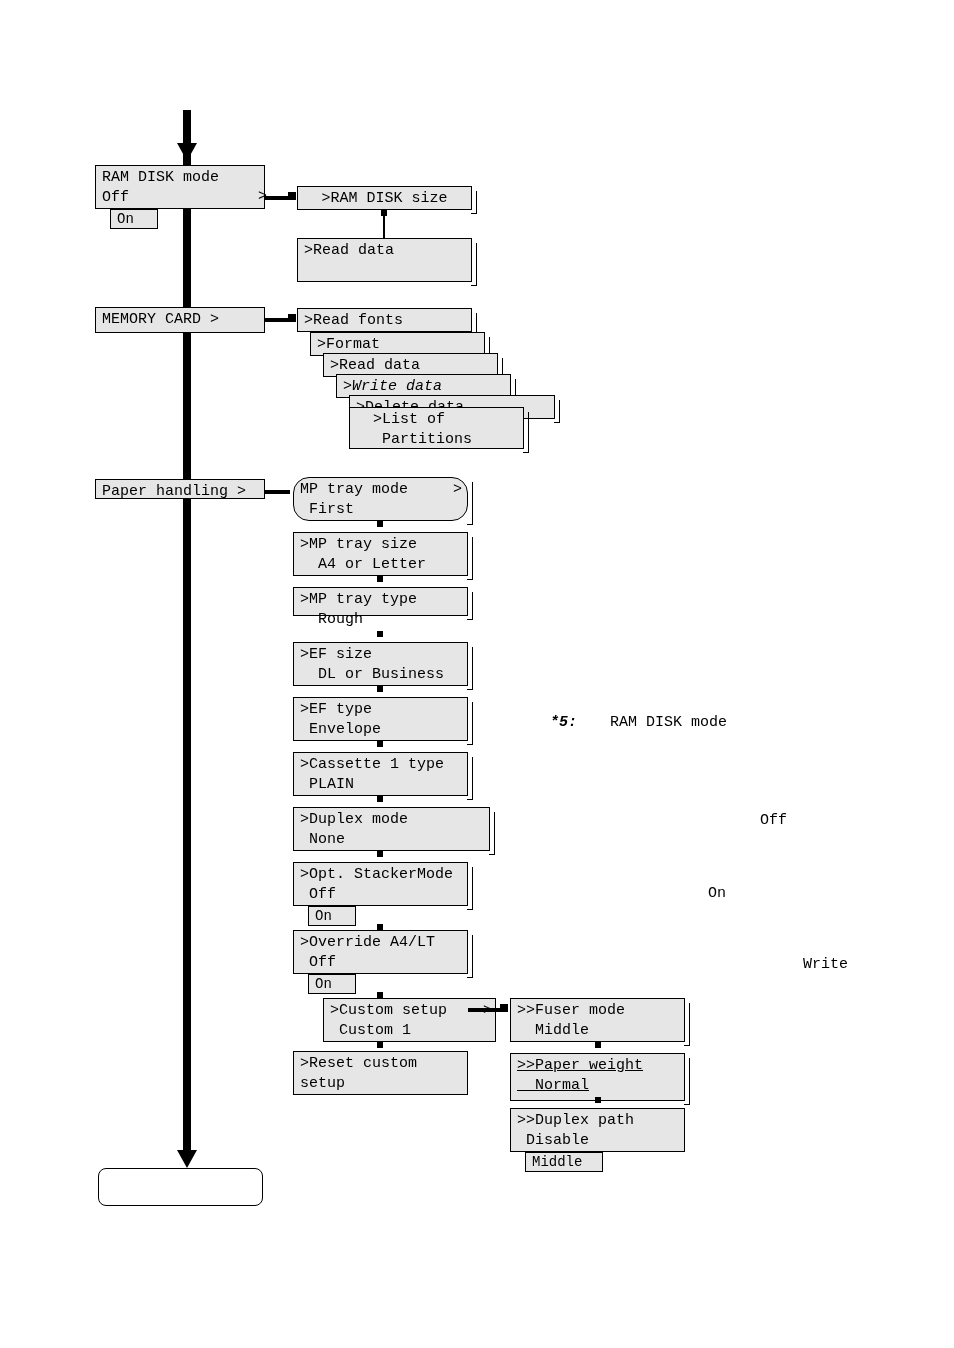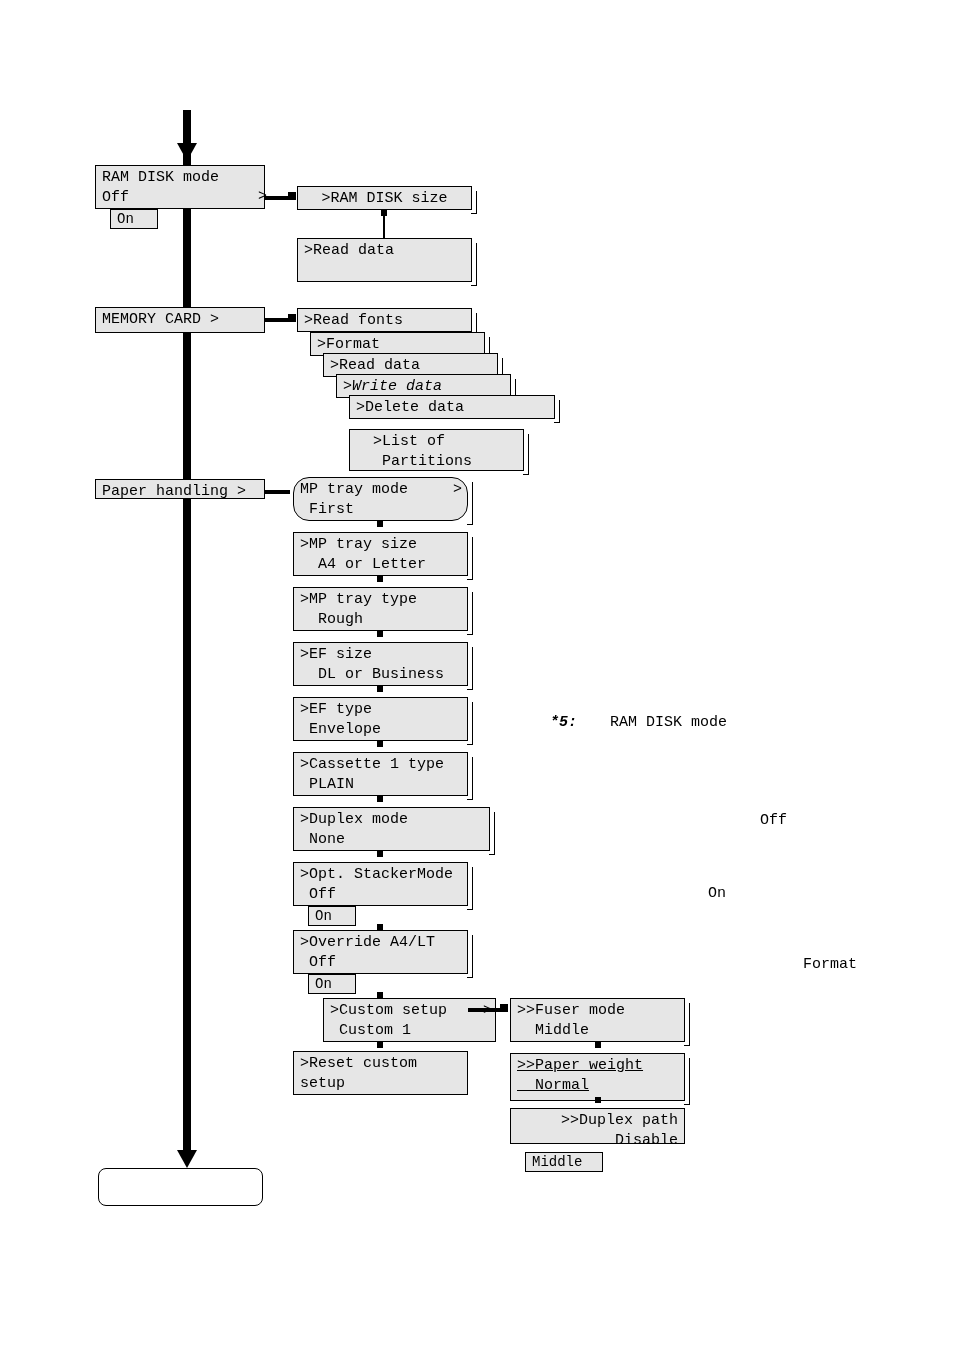">List of" div.box { top: 429px -> 407px }
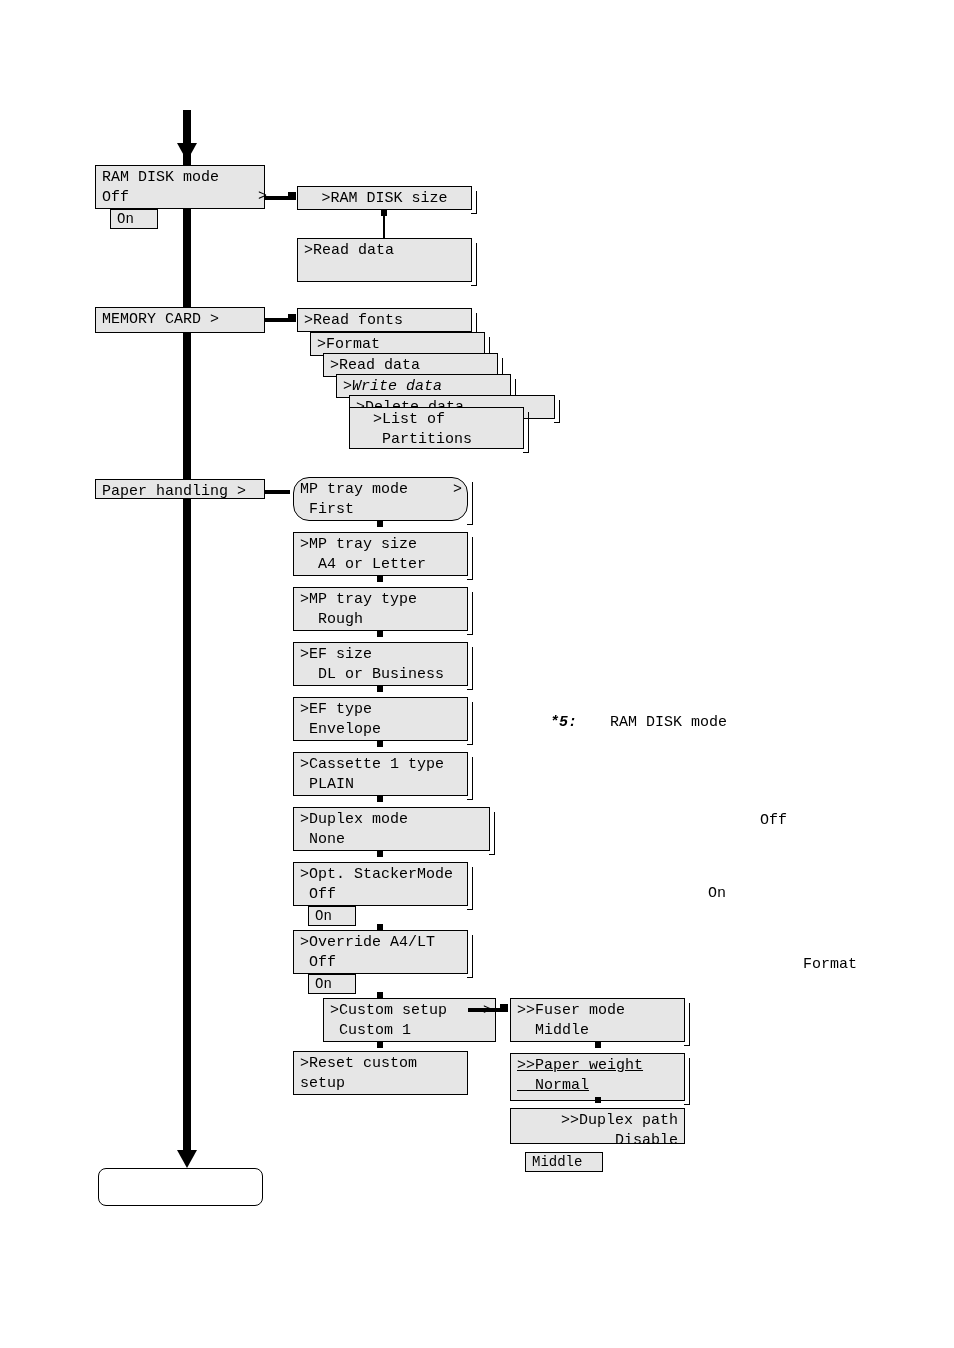">MP tray type" div.box { height: 44px -> 29px }
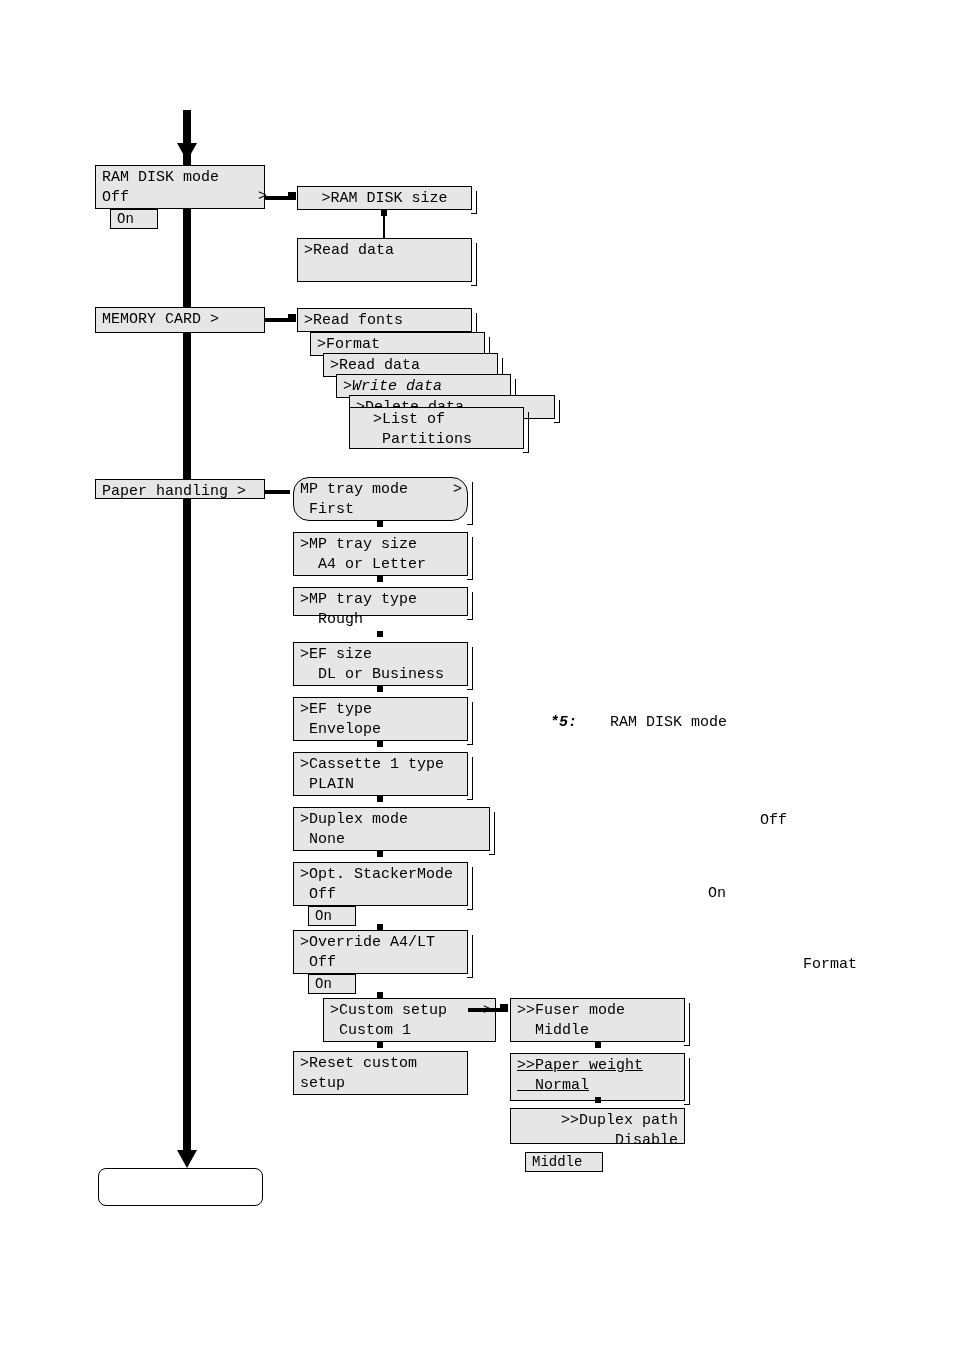"Format" span.note { text: Format -> Write }
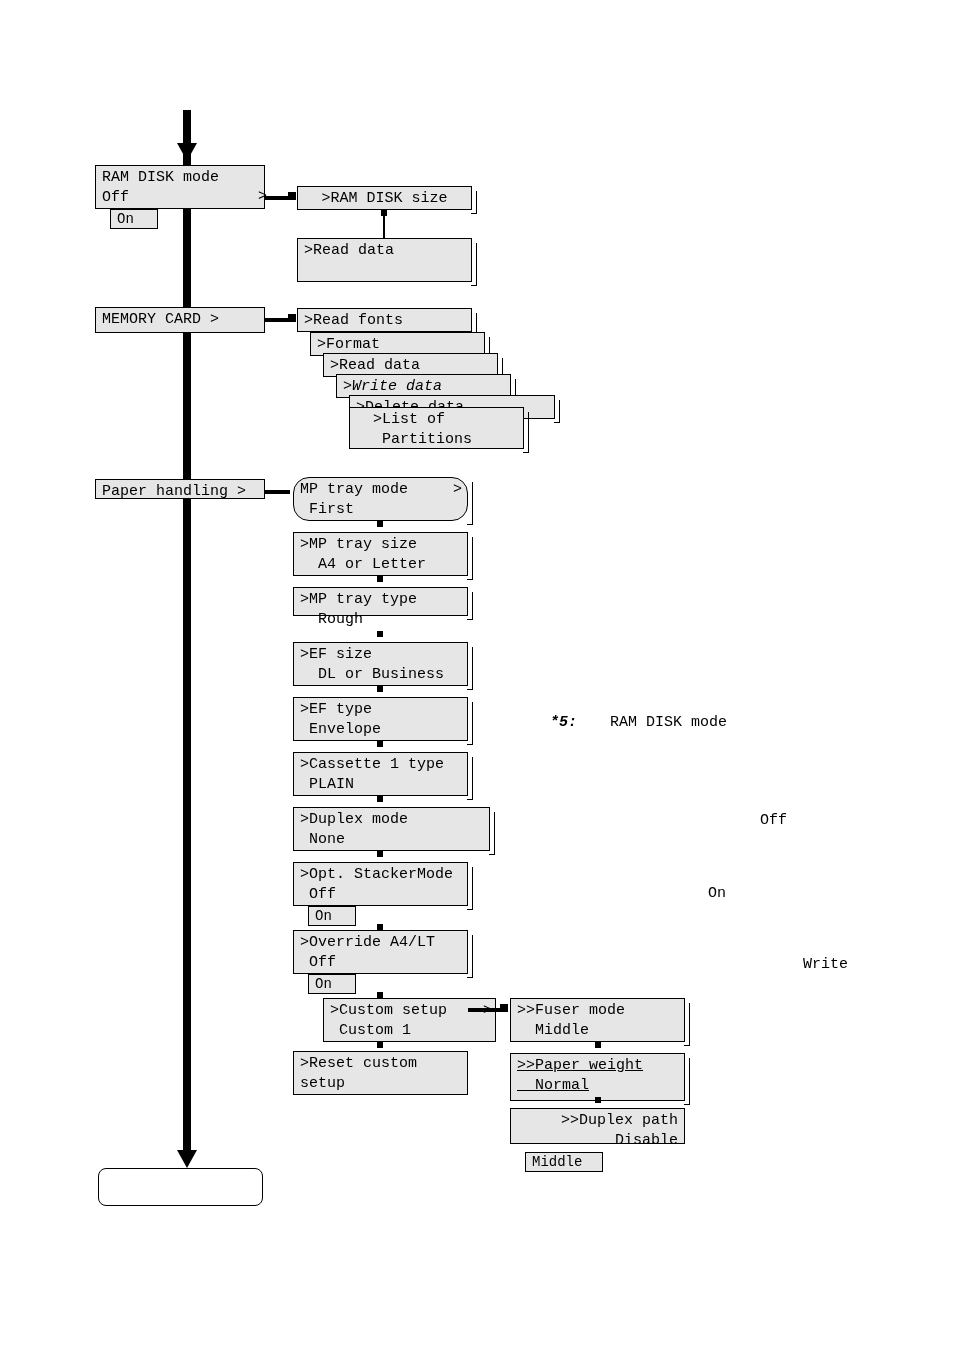">>Duplex path" div.box { height: 36px -> 44px; text-align: right -> none }
